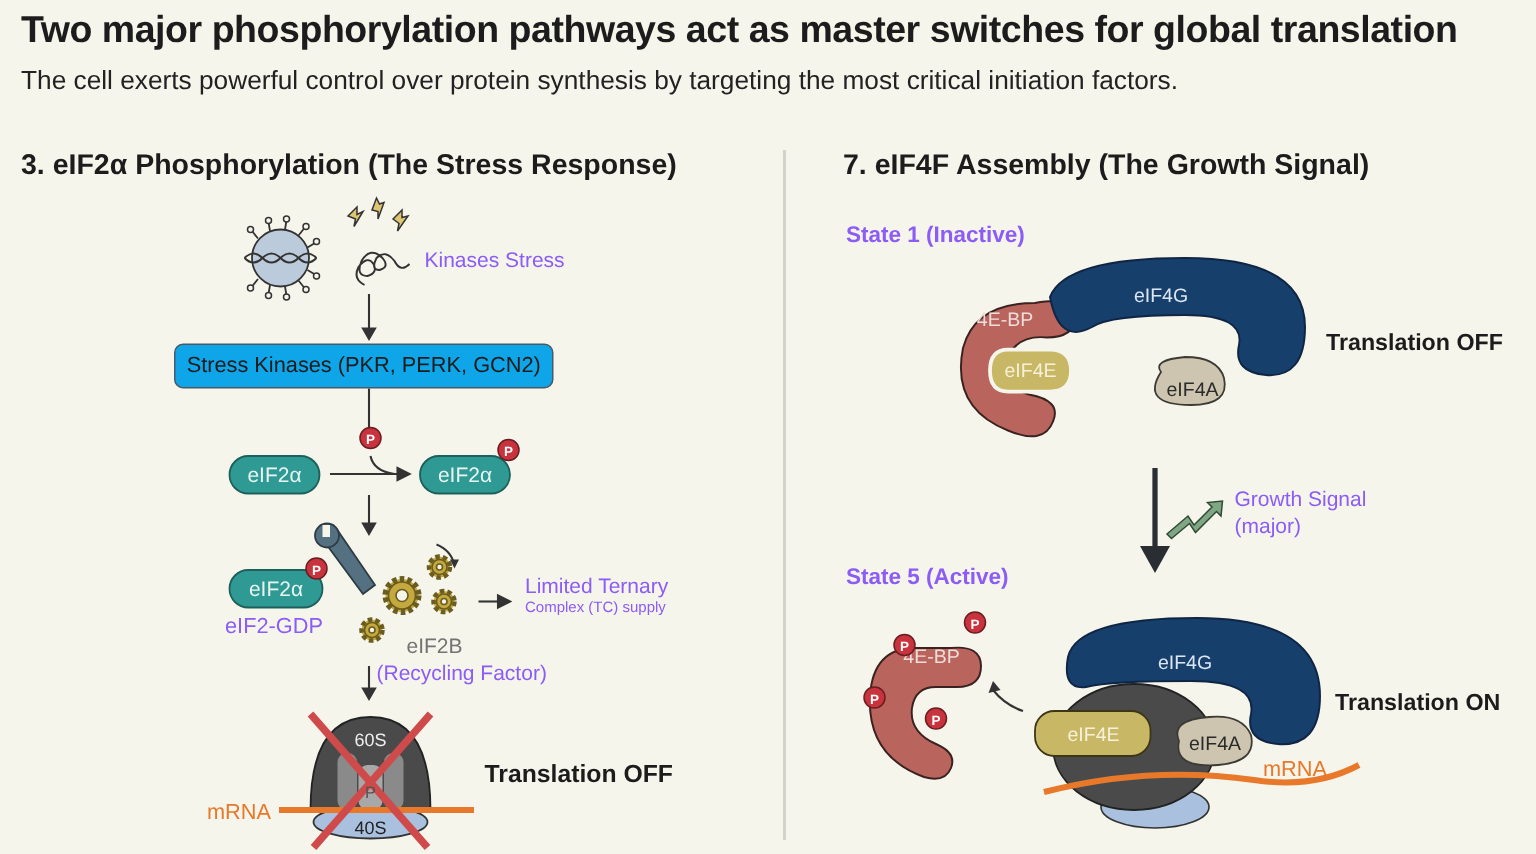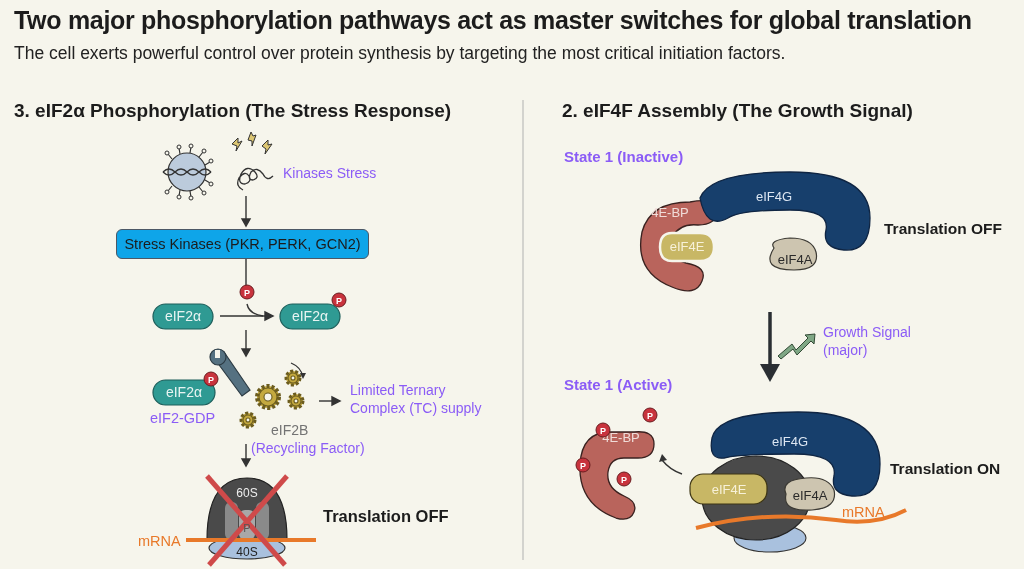"2. eIF4F Assembly (The Growth" div.abs { text: 2 -> 7 }
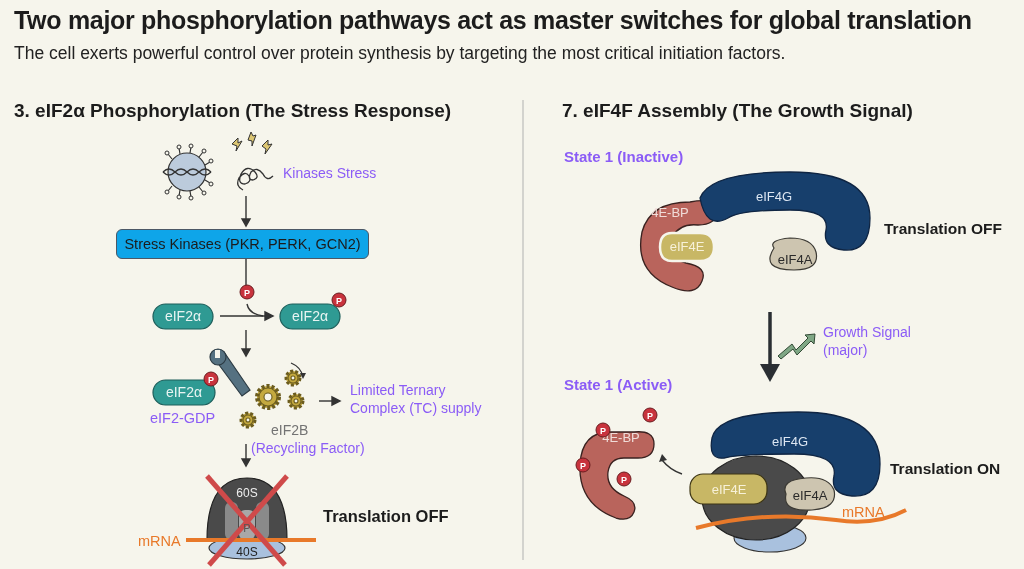"State 1 (Active)" div.abs { text: 1 -> 5 }
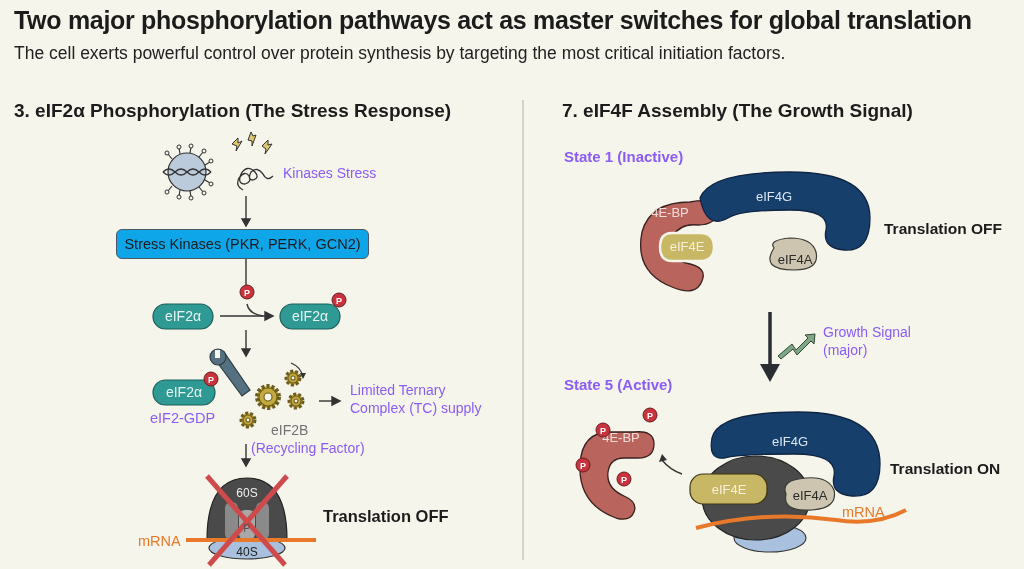"Complex (TC) supply" div.abs { font-size: 14px -> 10px }
